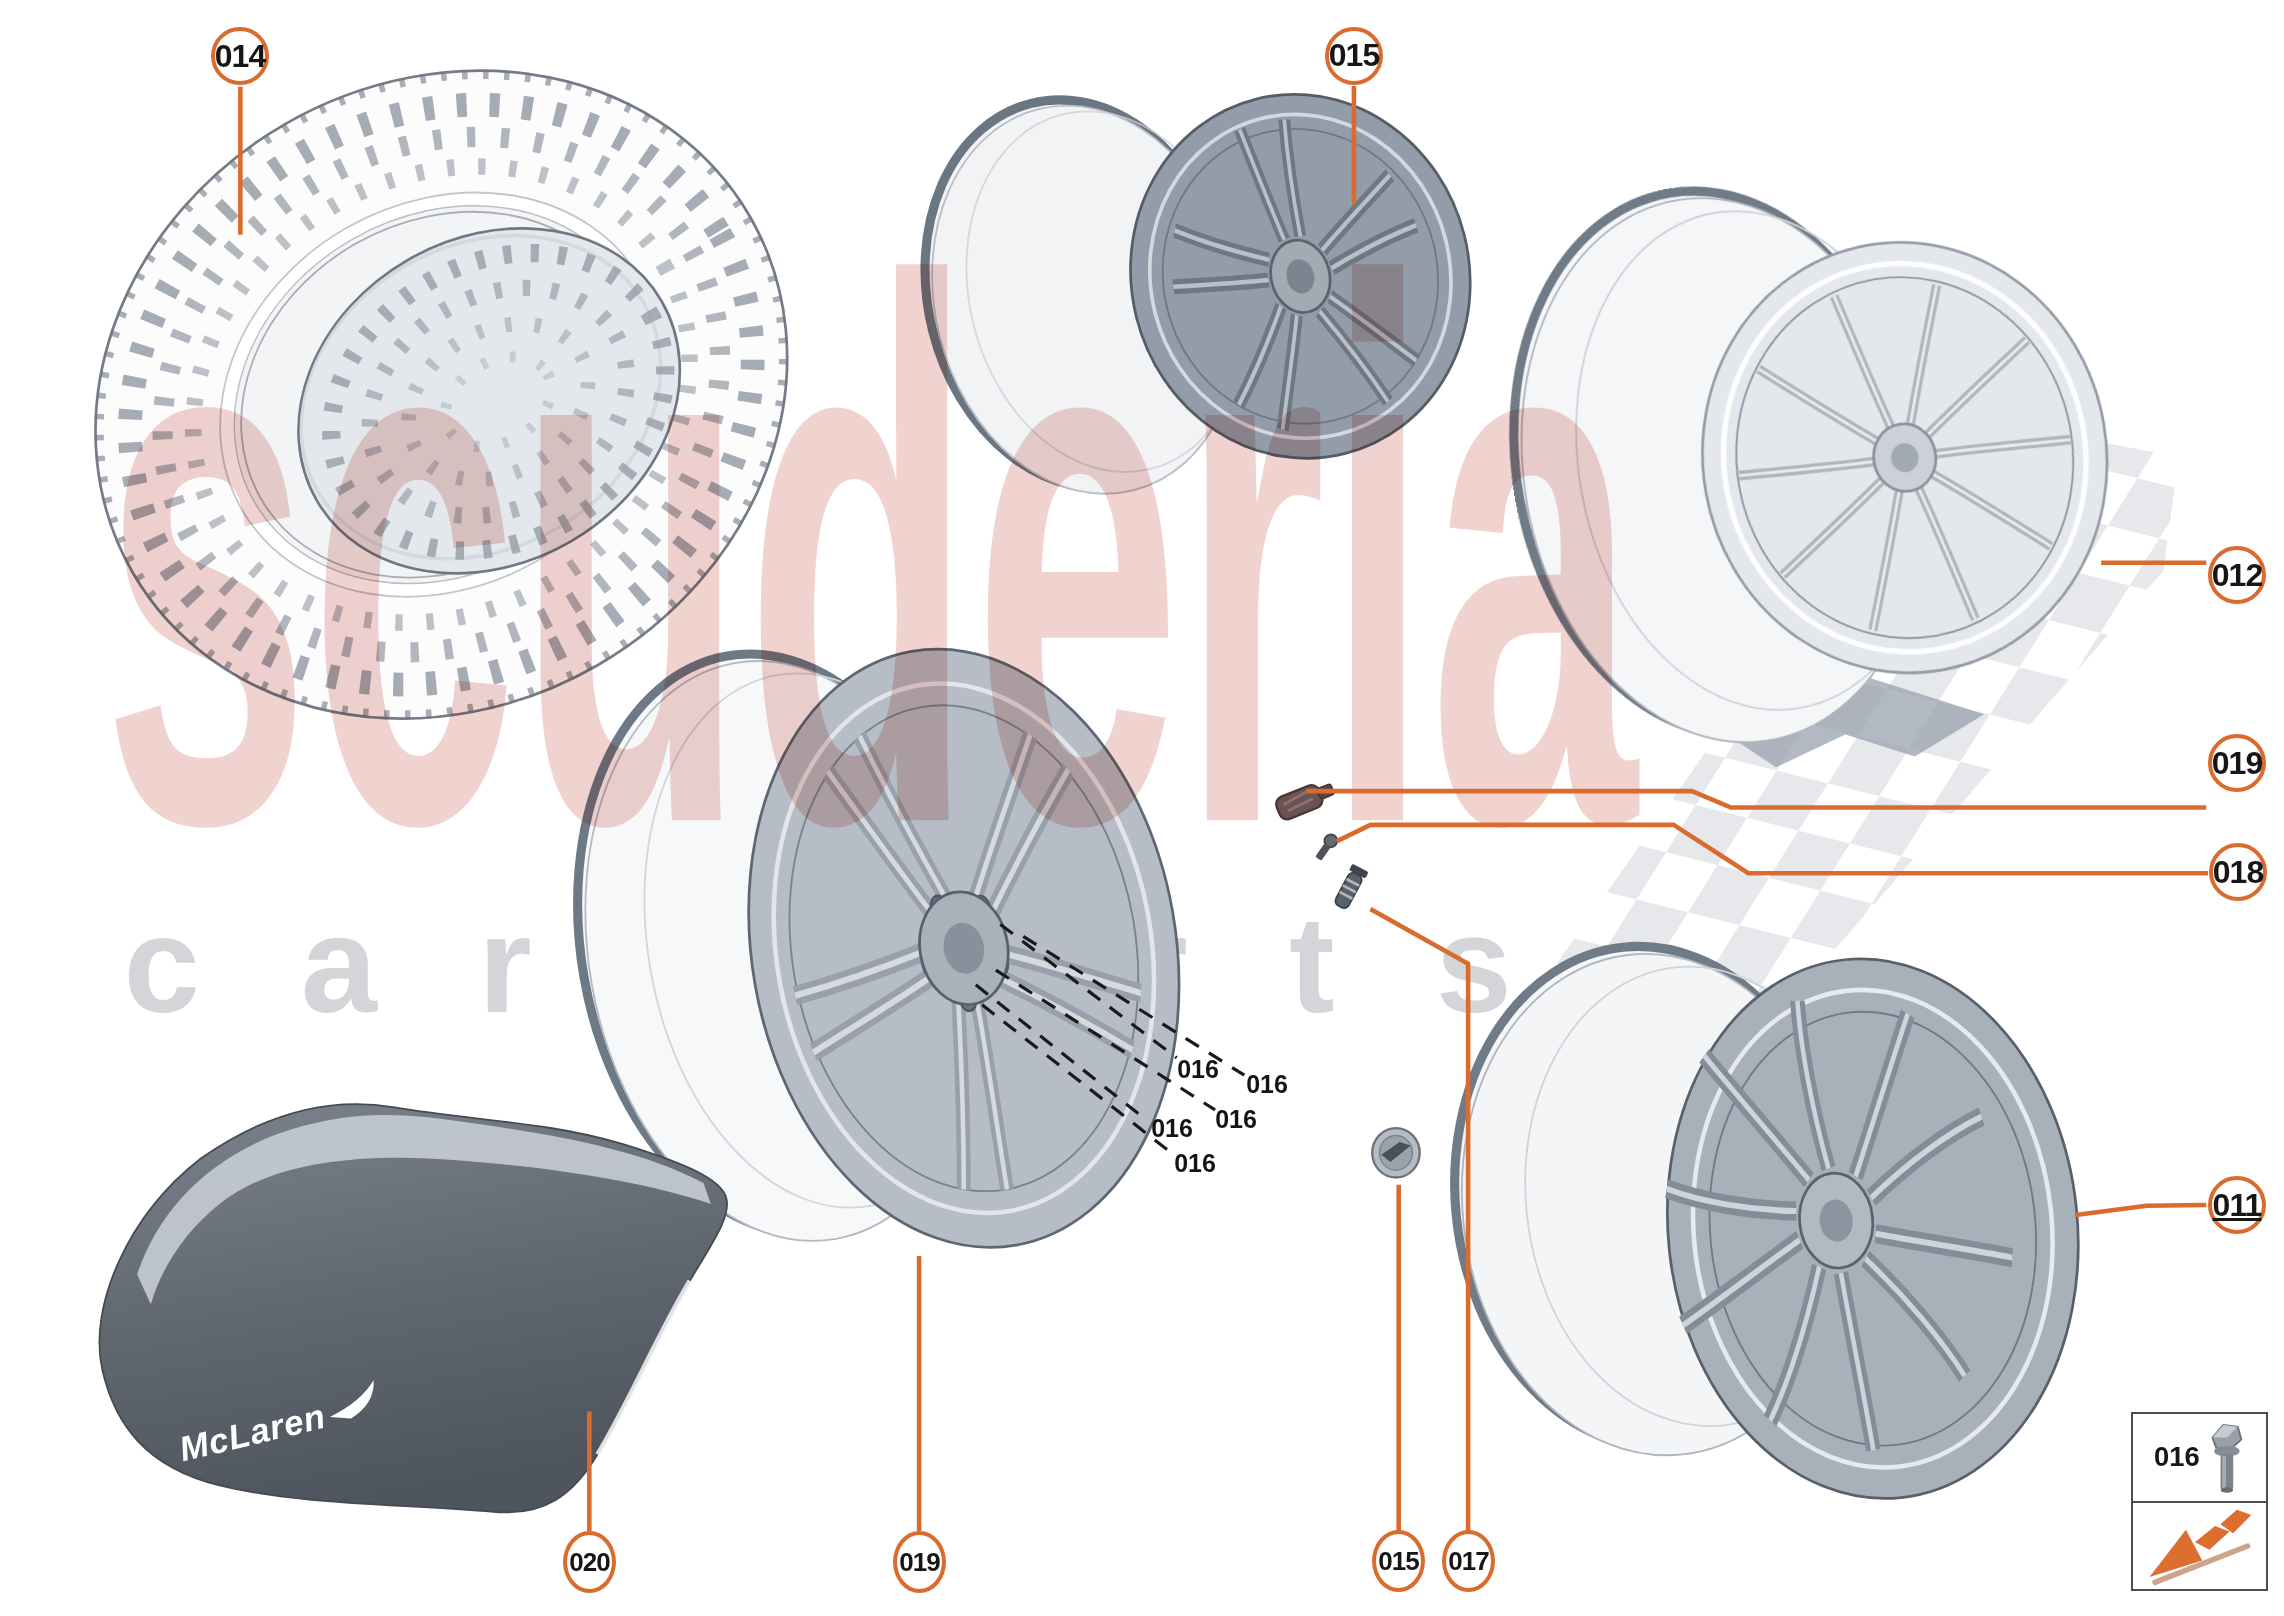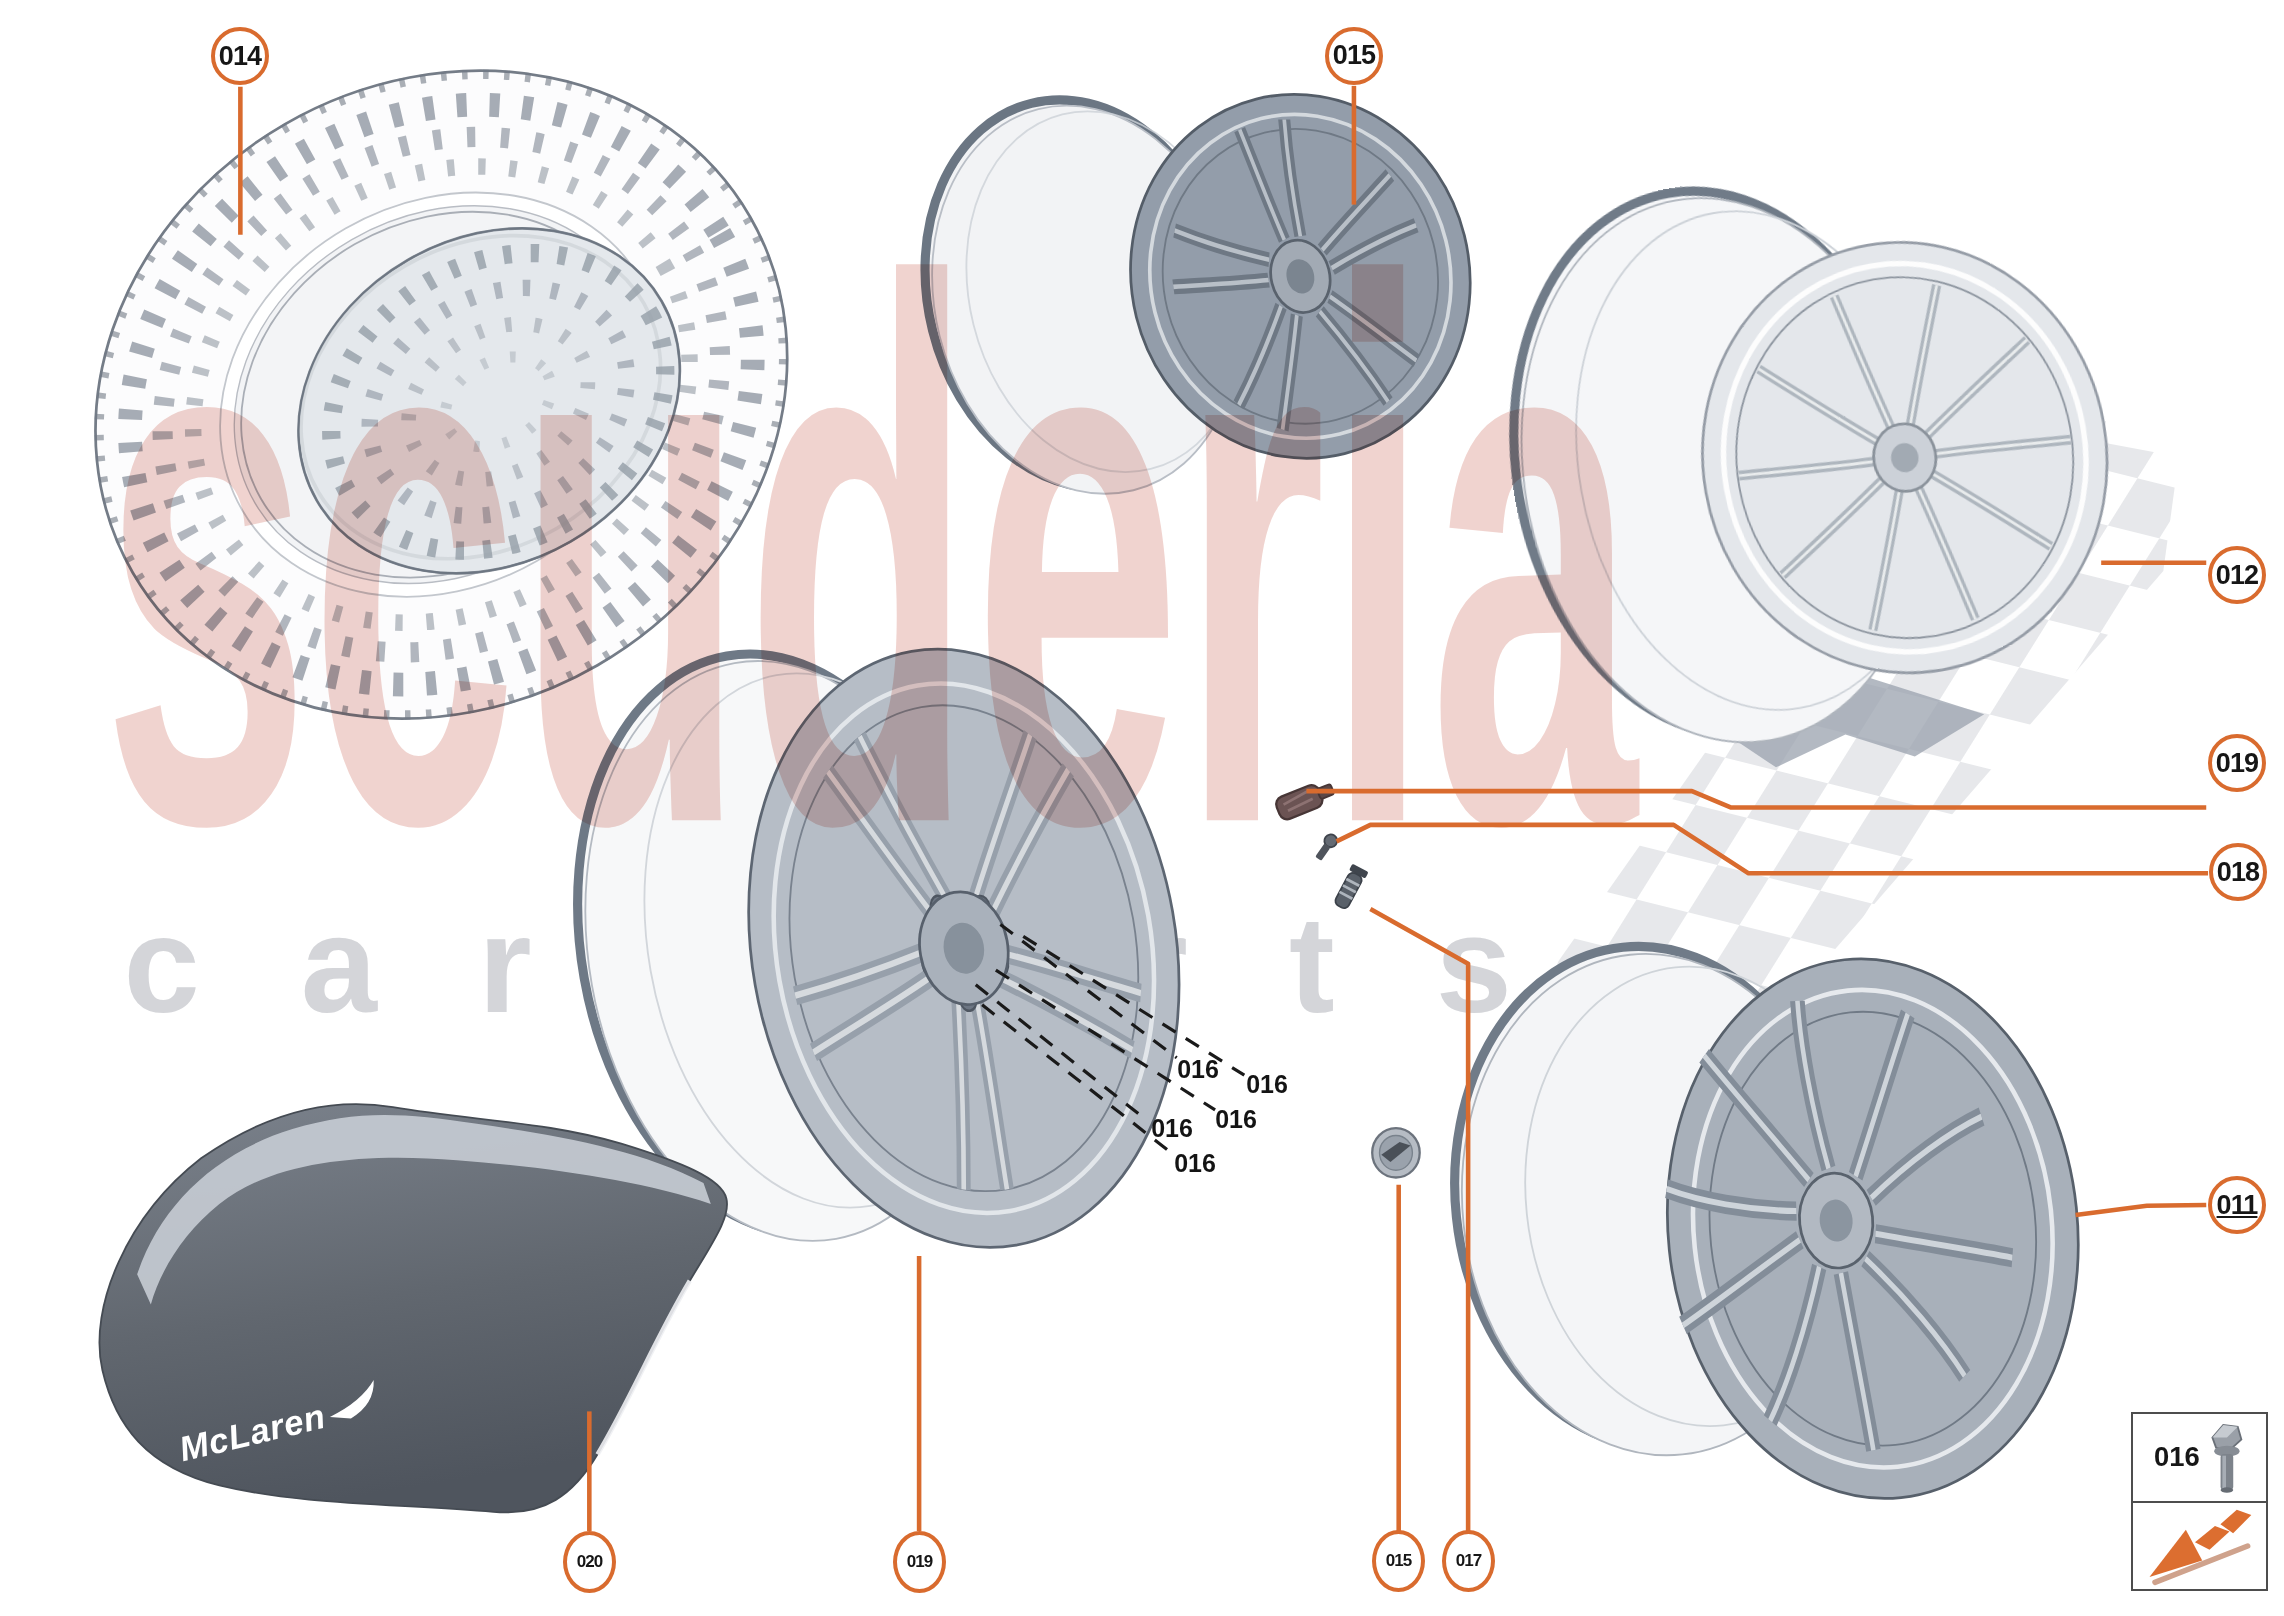"014" .callout { font-size: 27px -> 32px }
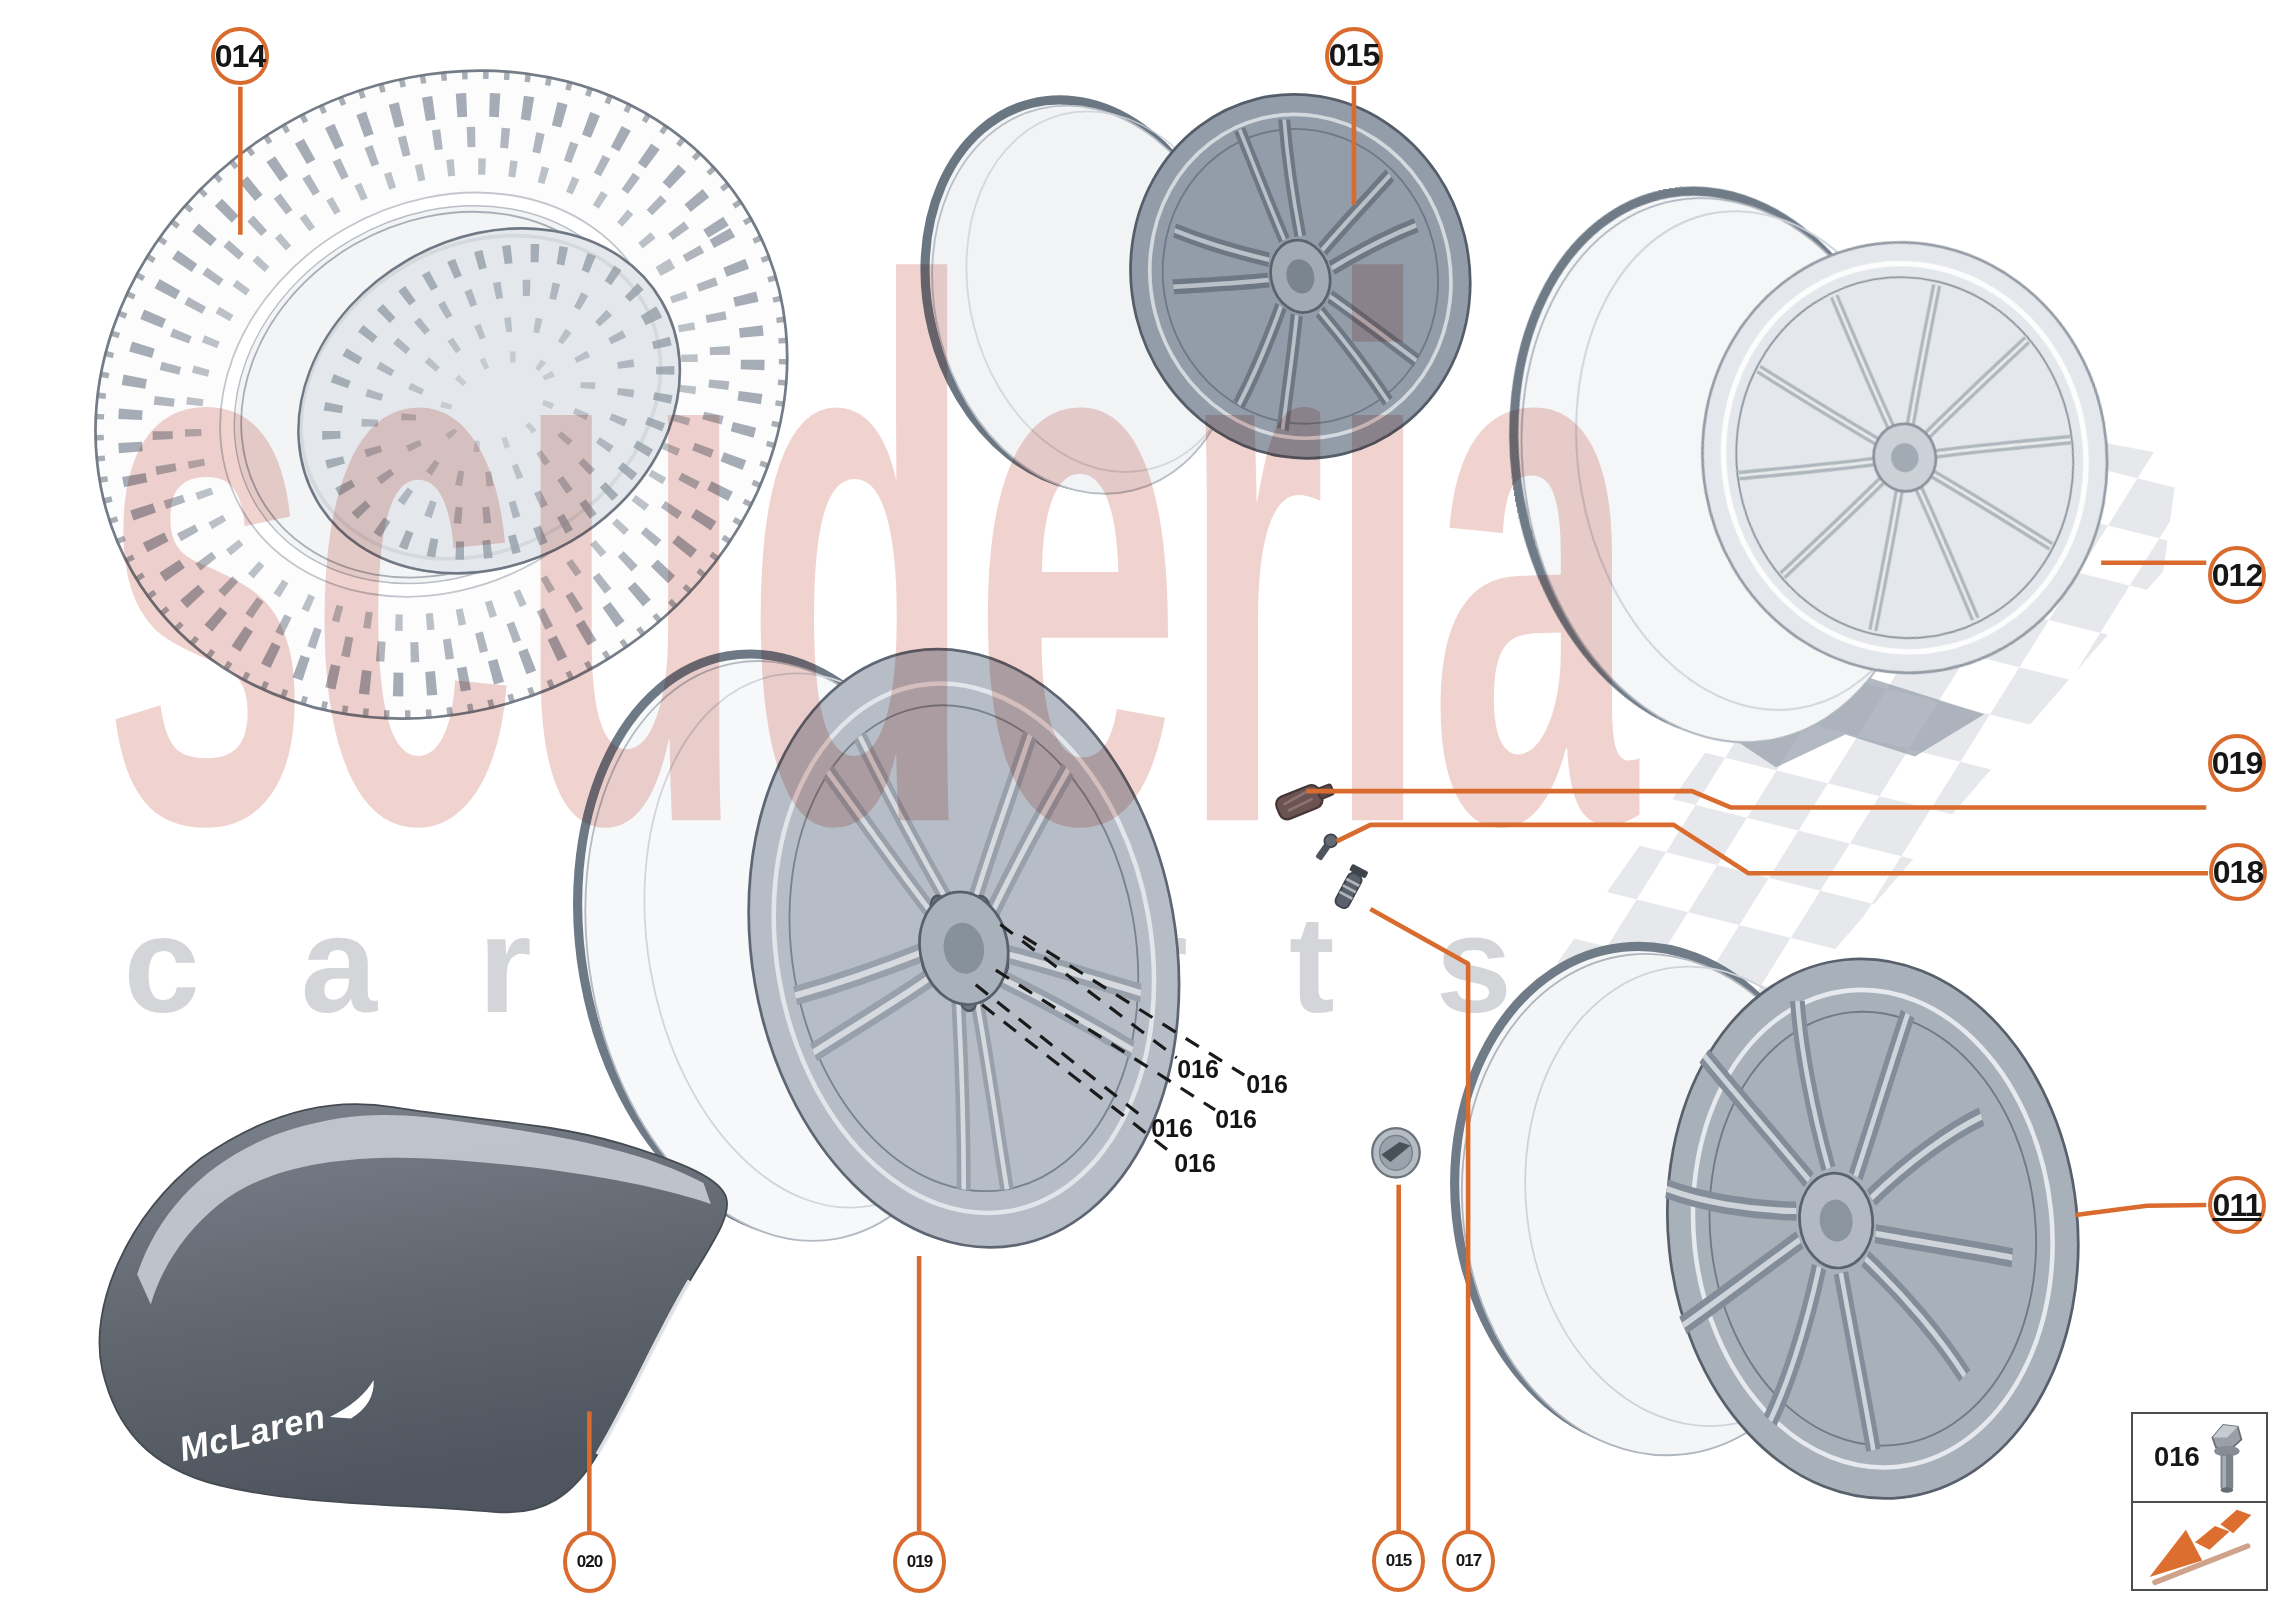"020" .callout.tall { font-size: 17px -> 26px }
